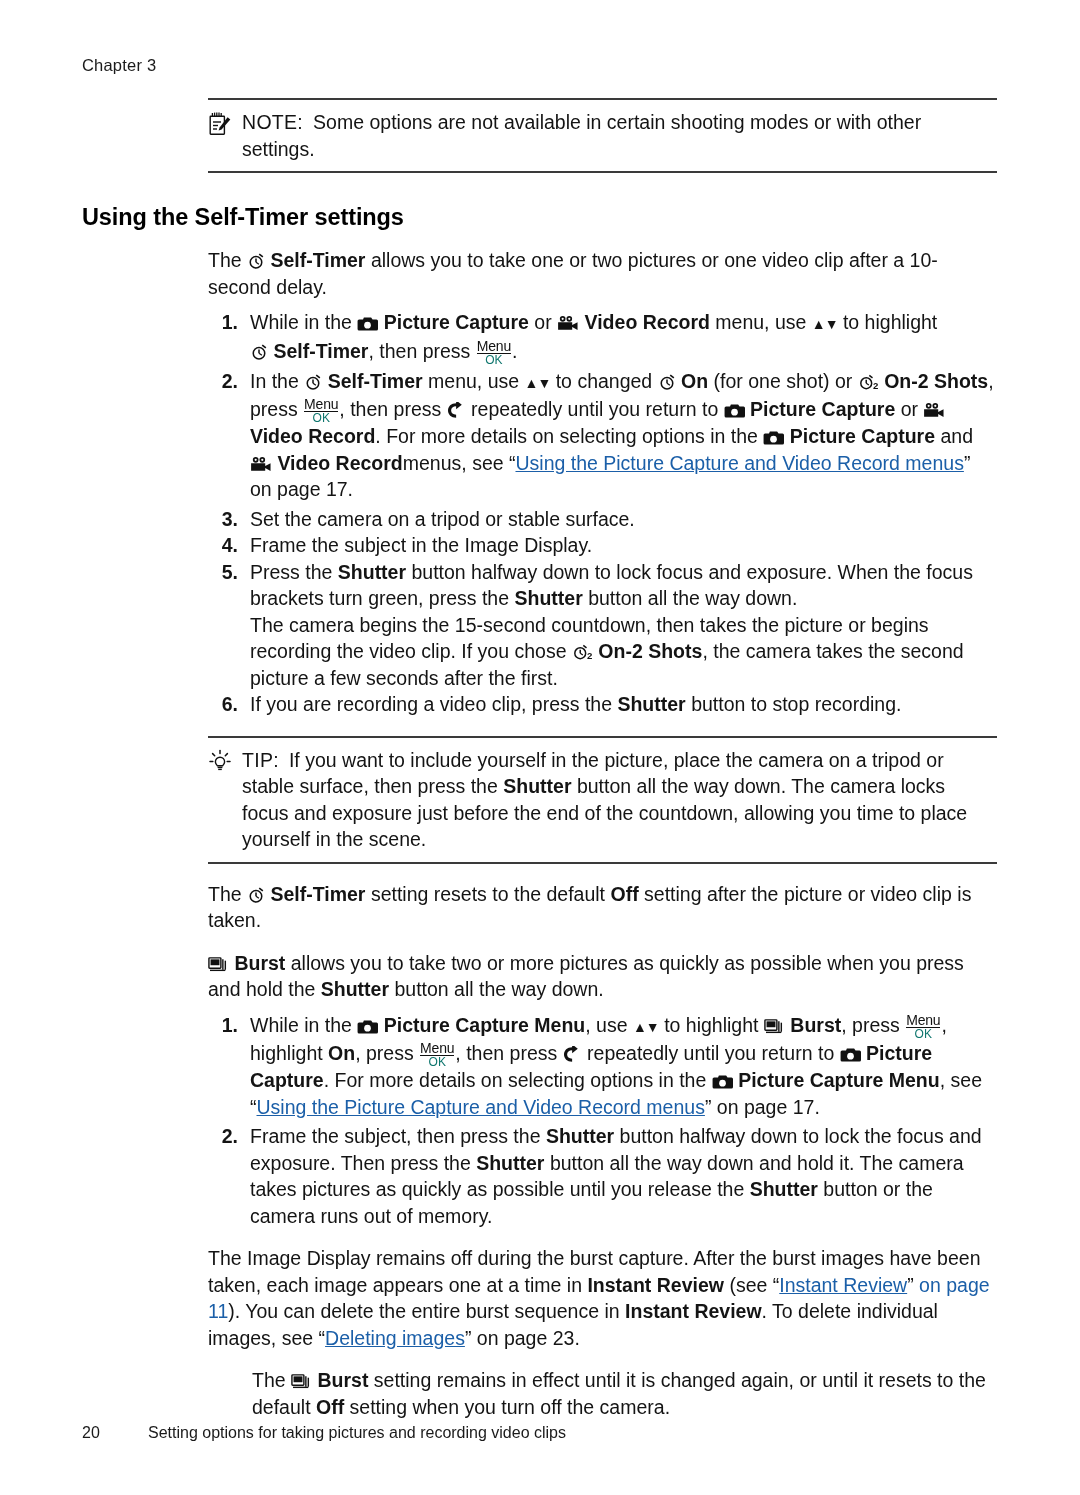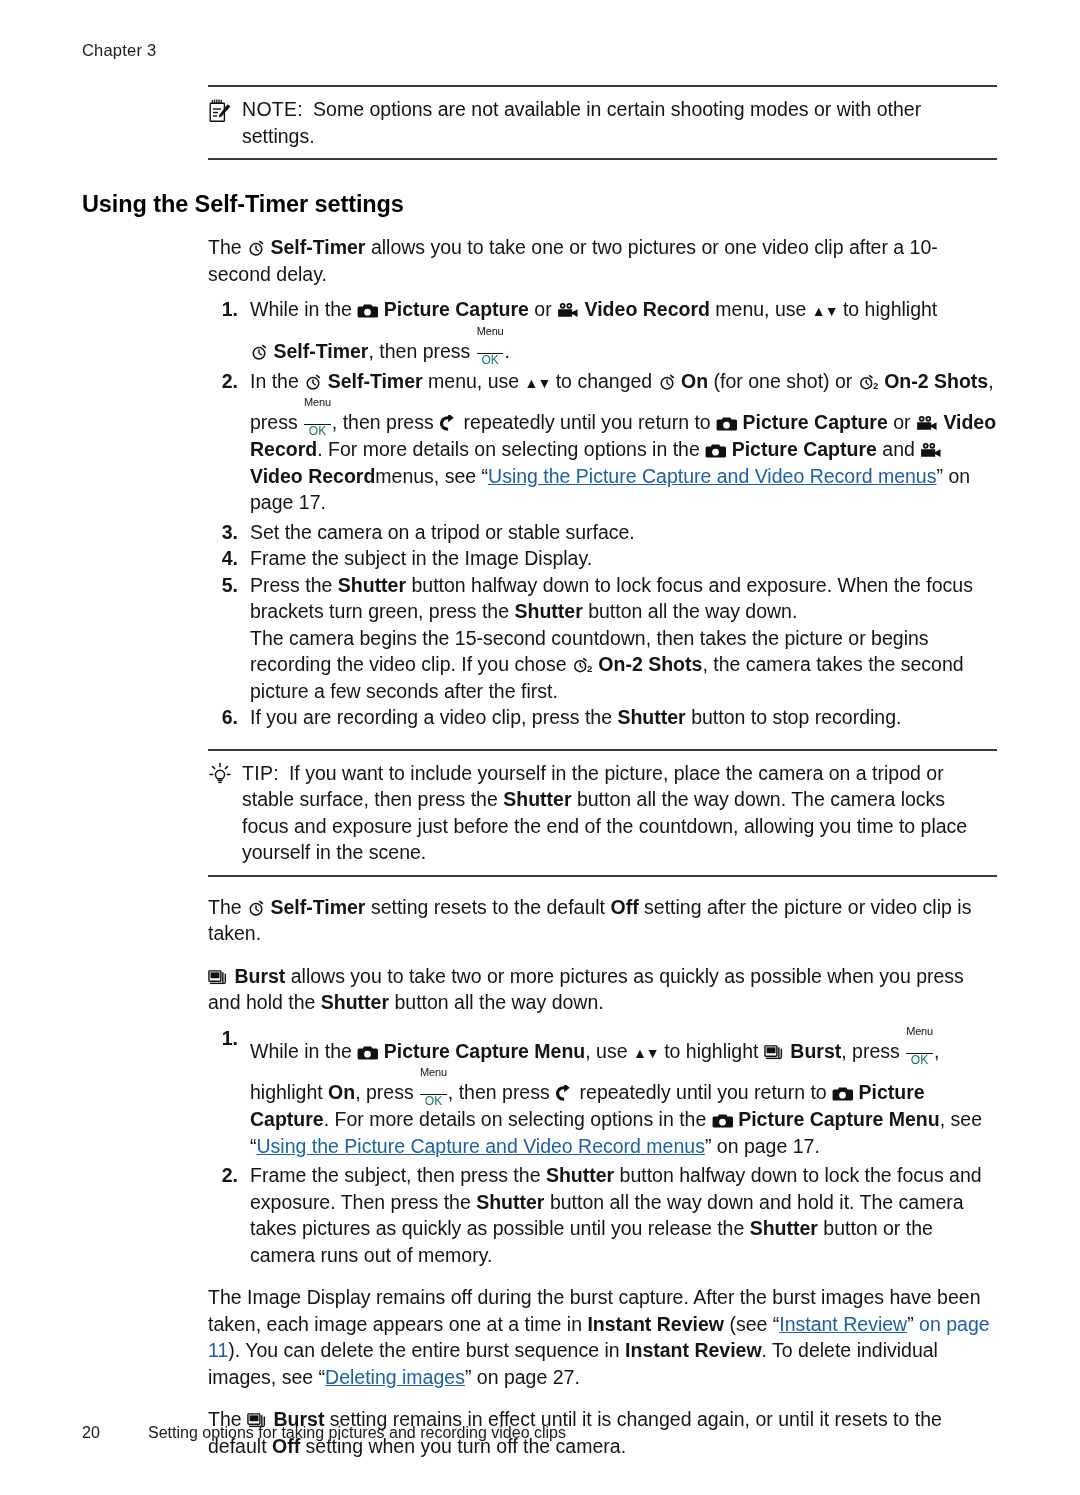"Chapter 3" .chapter-header { top: 41px -> 56px }
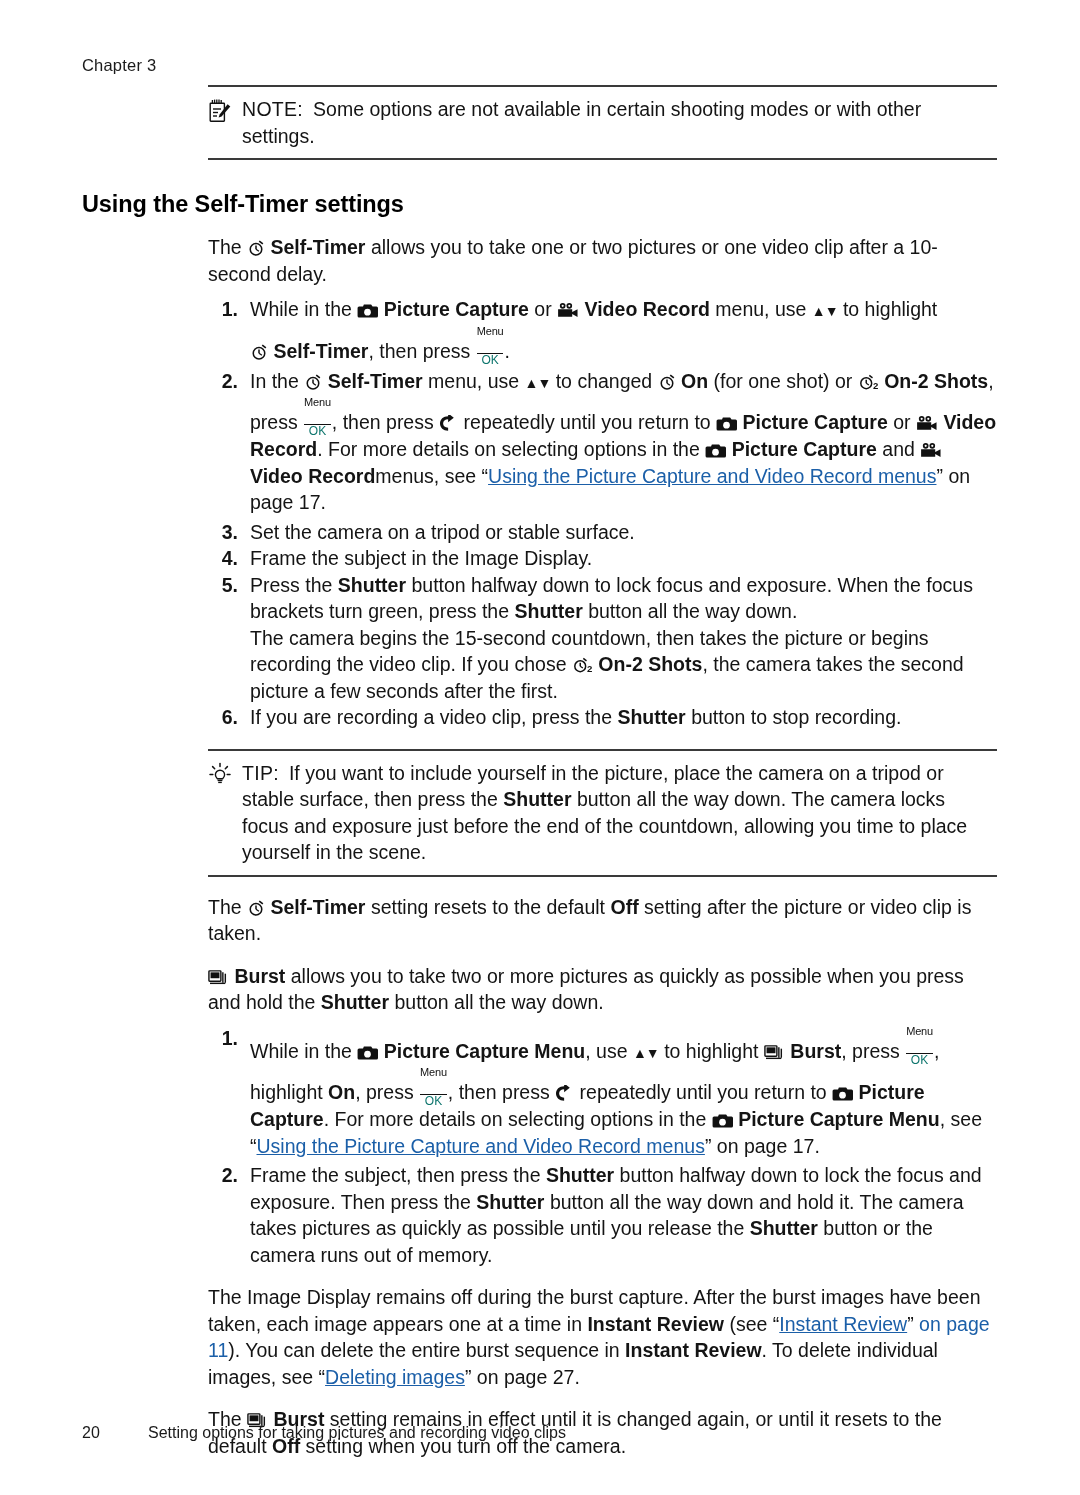"NOTE: Some options are not" div.admon { margin-top: 3px -> 16px }
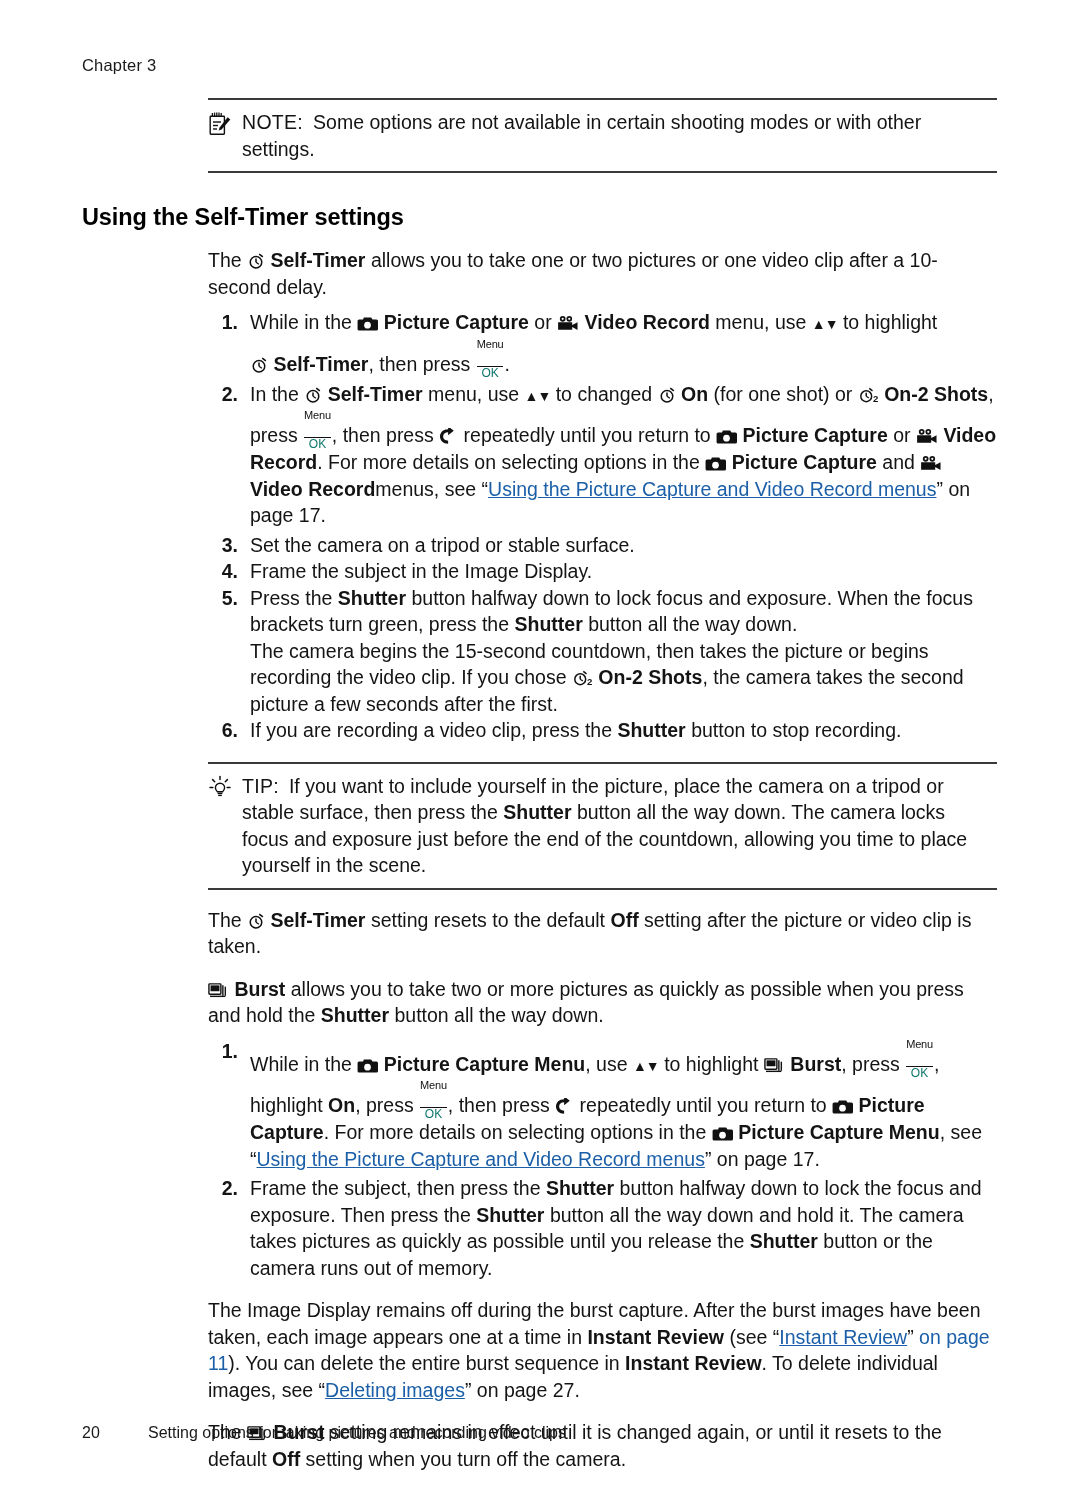"Menu" .menuok .m { font-size: 11px -> 14px; padding-bottom: 16px -> 0px }
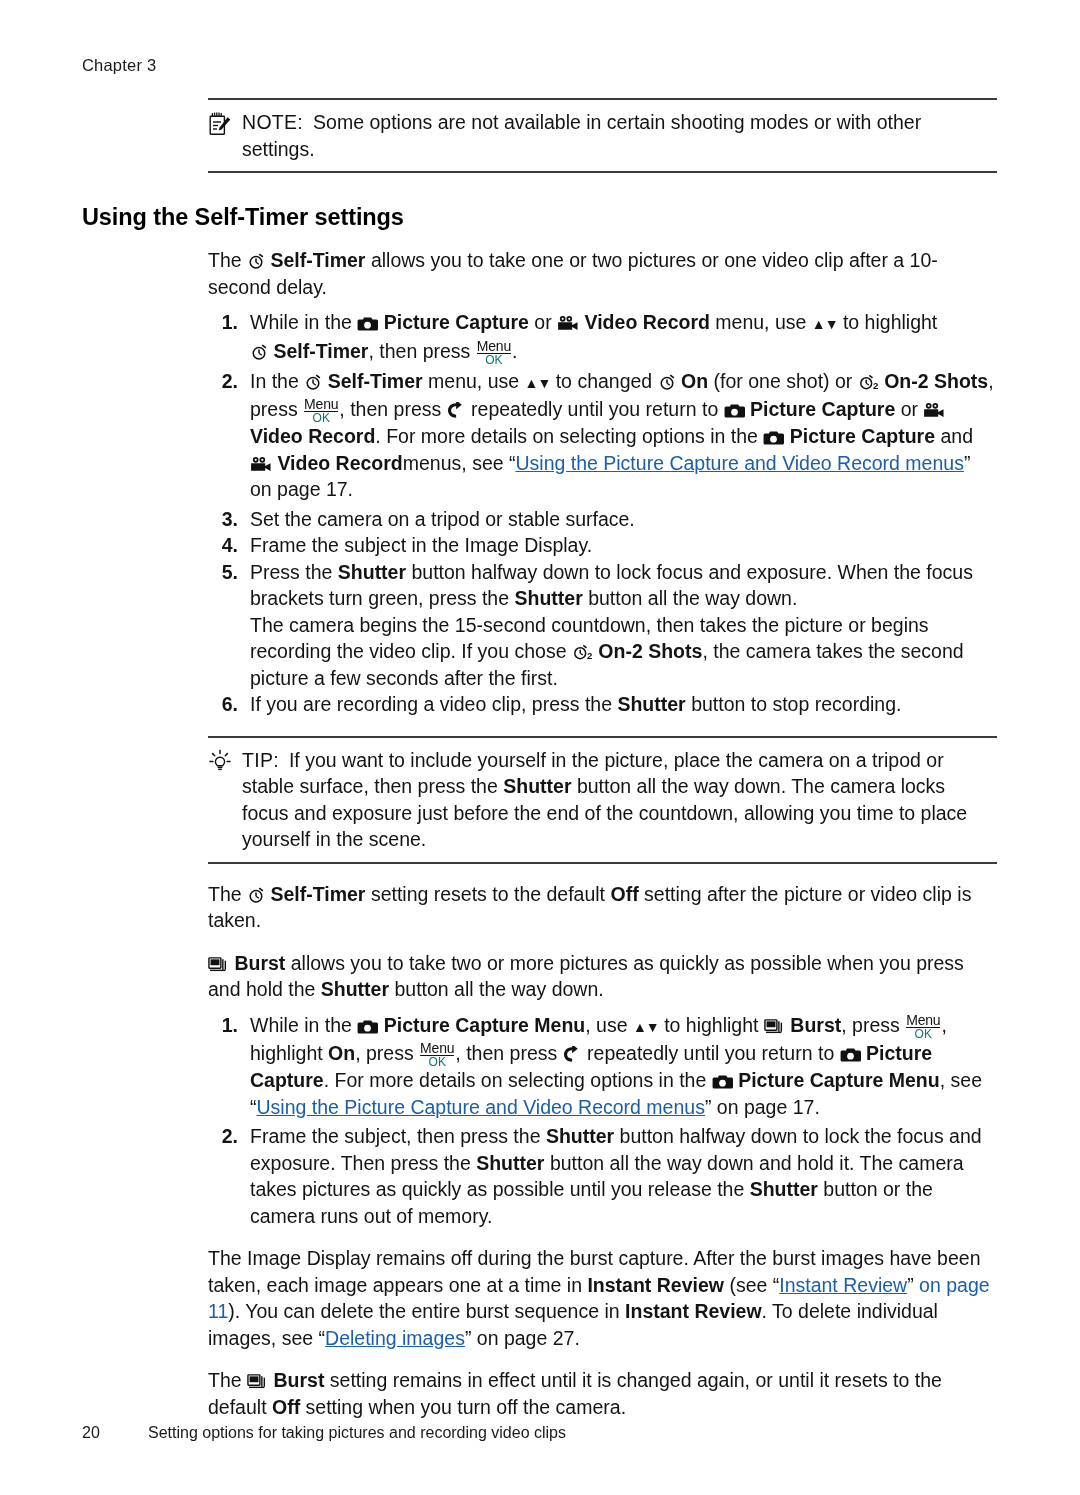"” on page 27." span { text: 27 -> 23 }
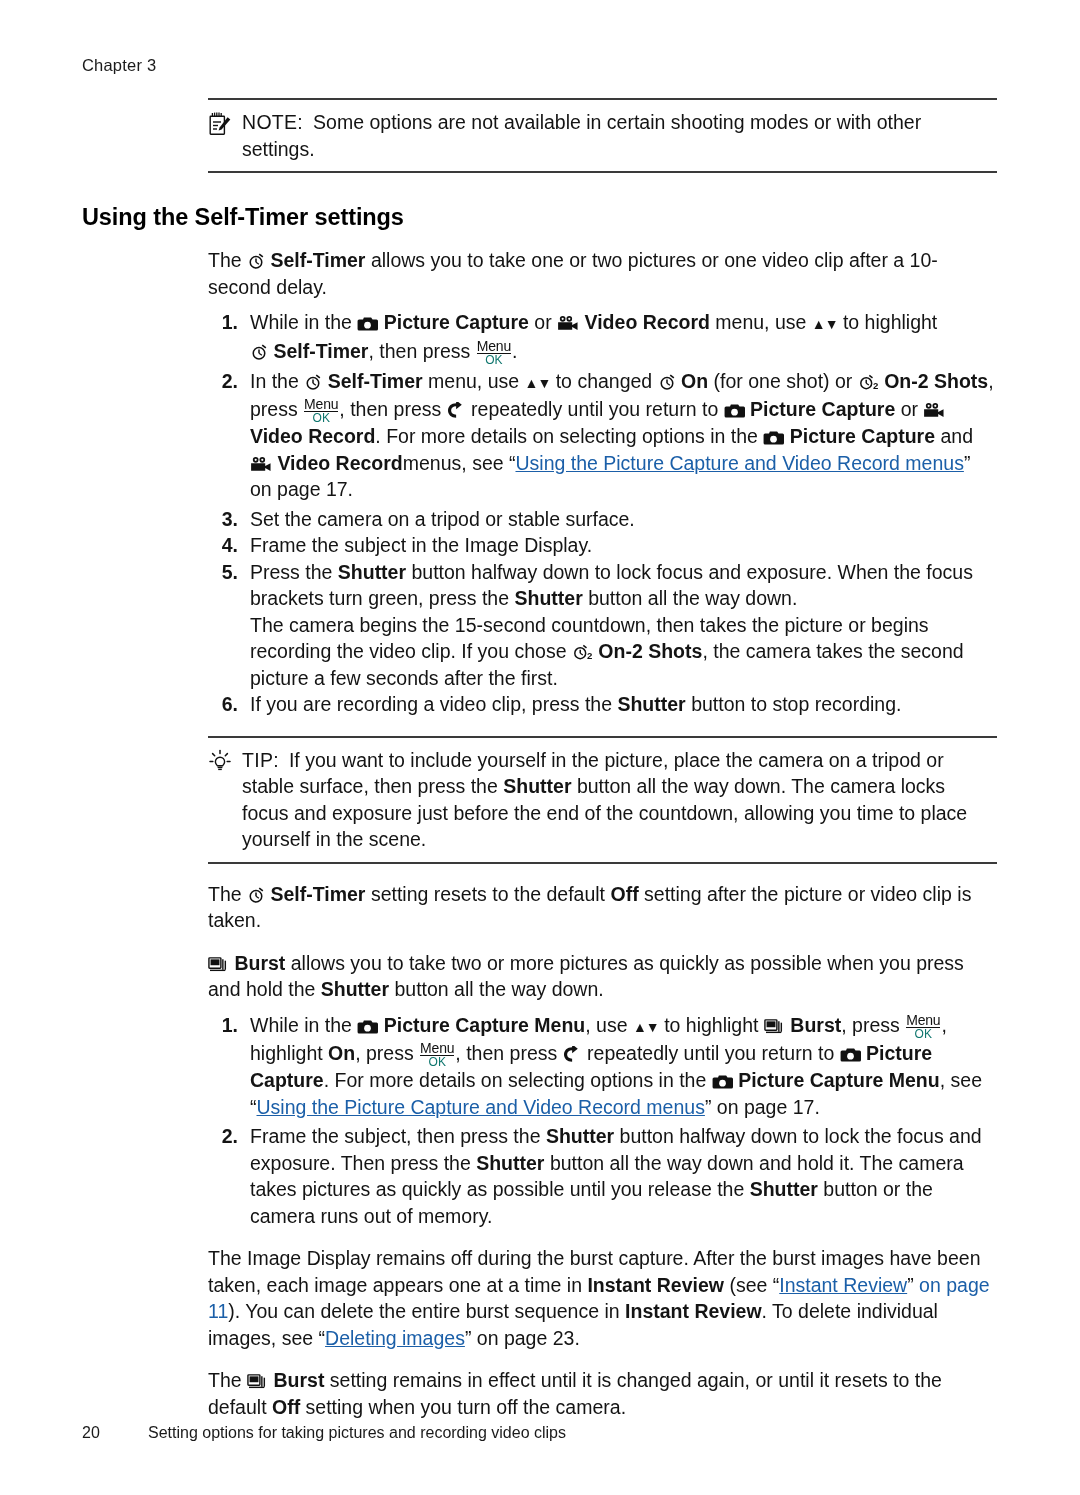"The Burst setting remains in" .para + .para { margin-left: none -> 44px }
